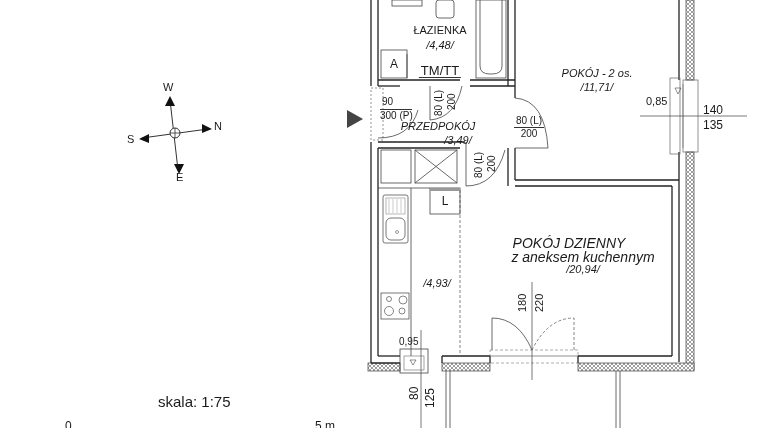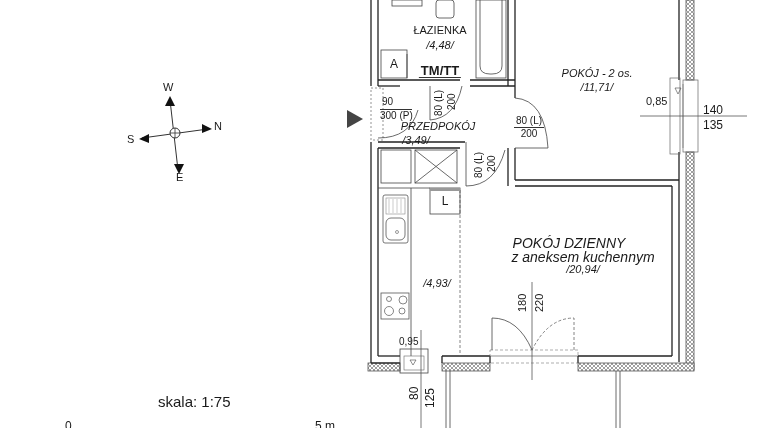"TM/TT" div.lbl { font-weight: bold -> none }
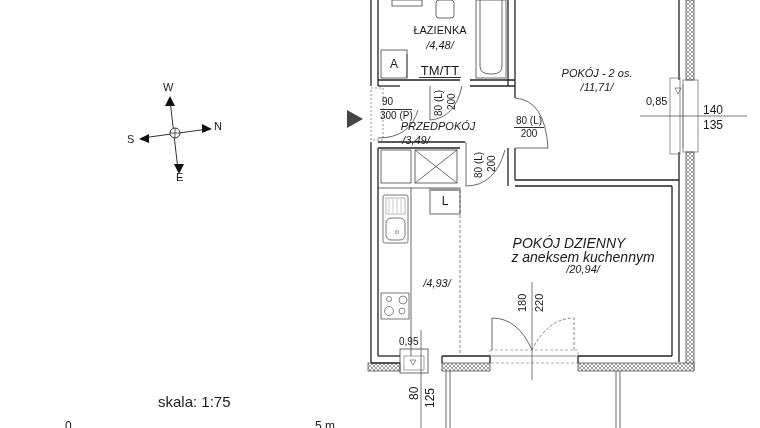"/3,49/" div.lbl { left: 416px -> 458px }
